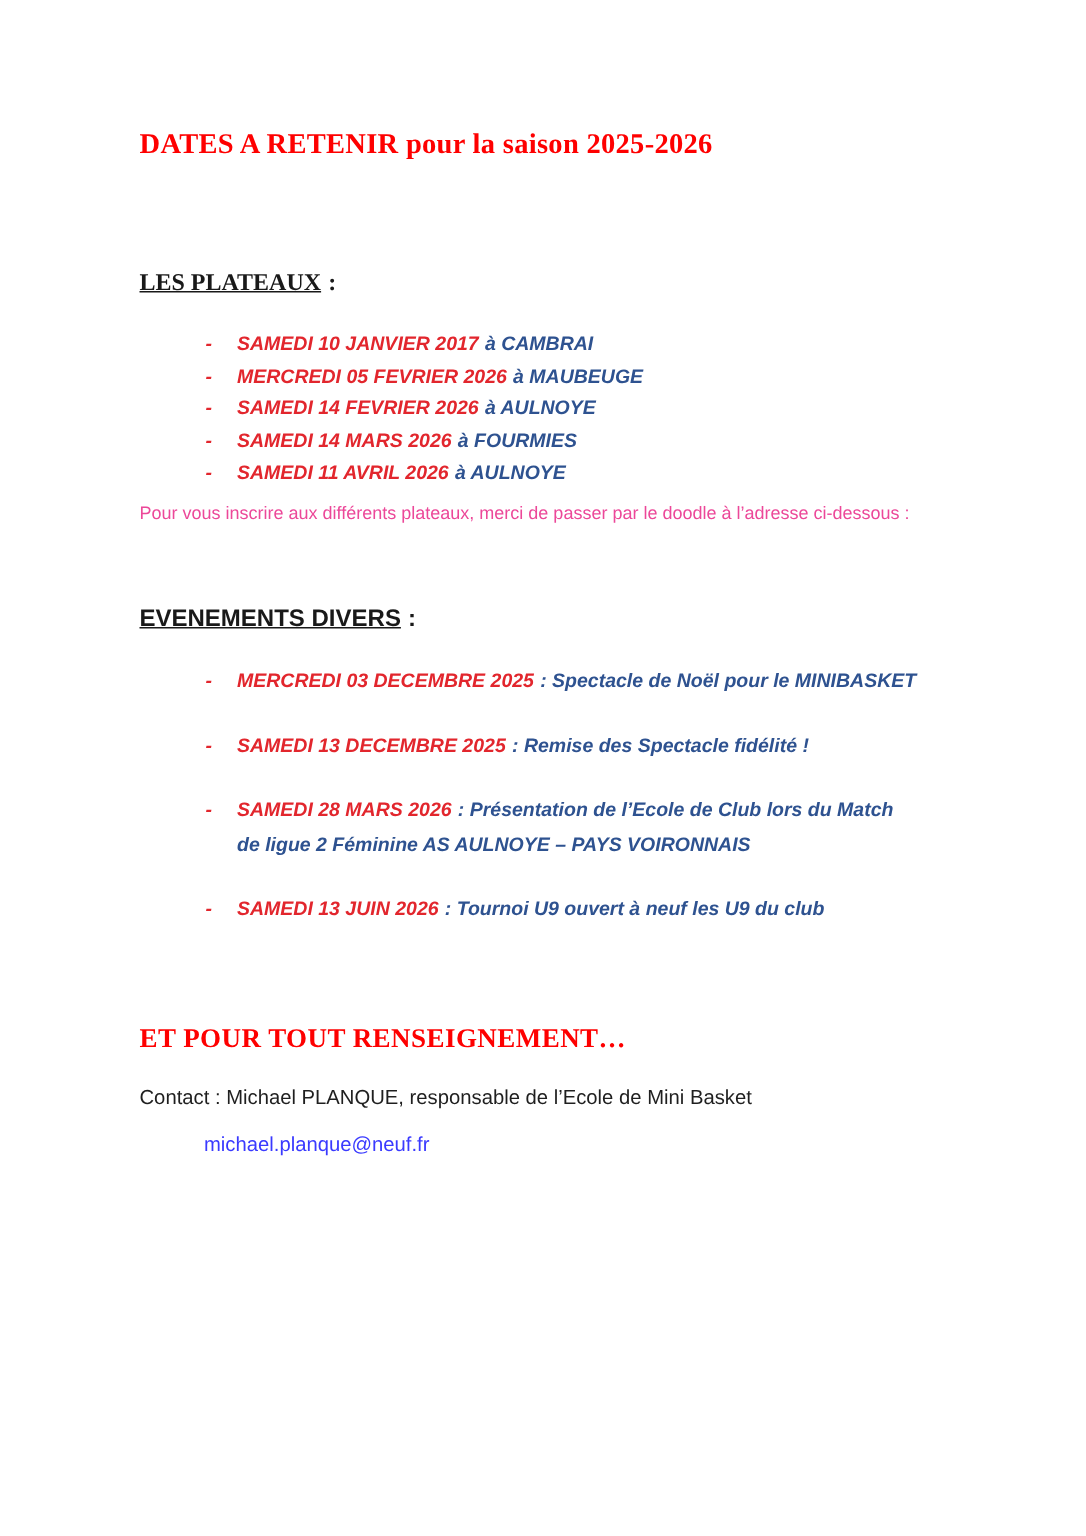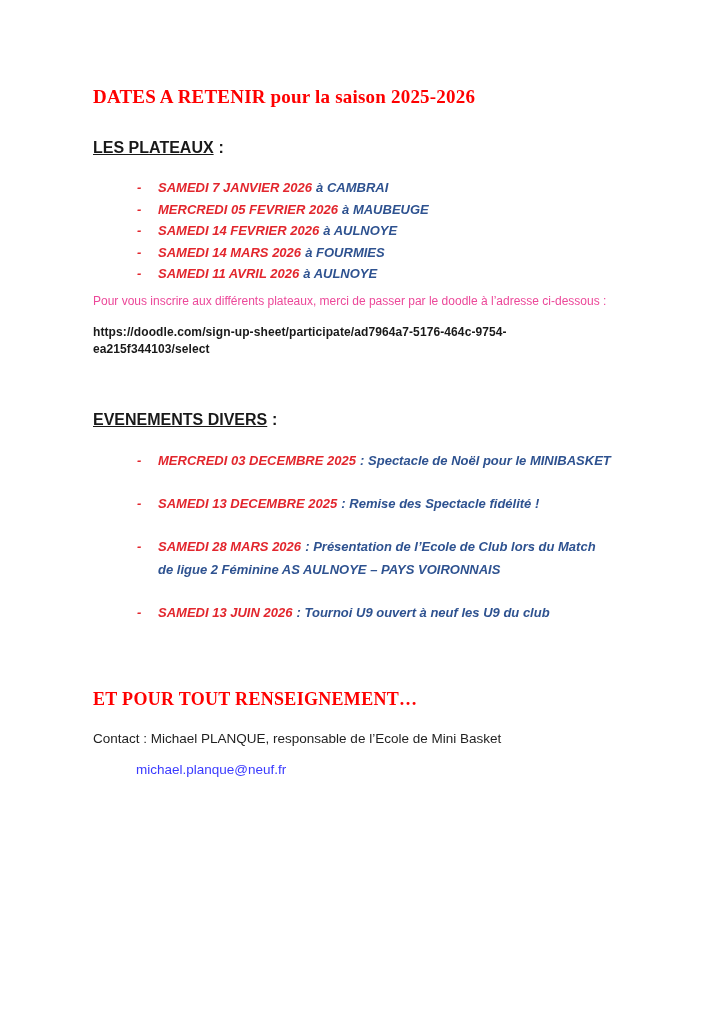"LES PLATEAUX :" .heading-plateaux { font-family: none -> Liberation Serif, serif; margin-top: 30px -> 71px }
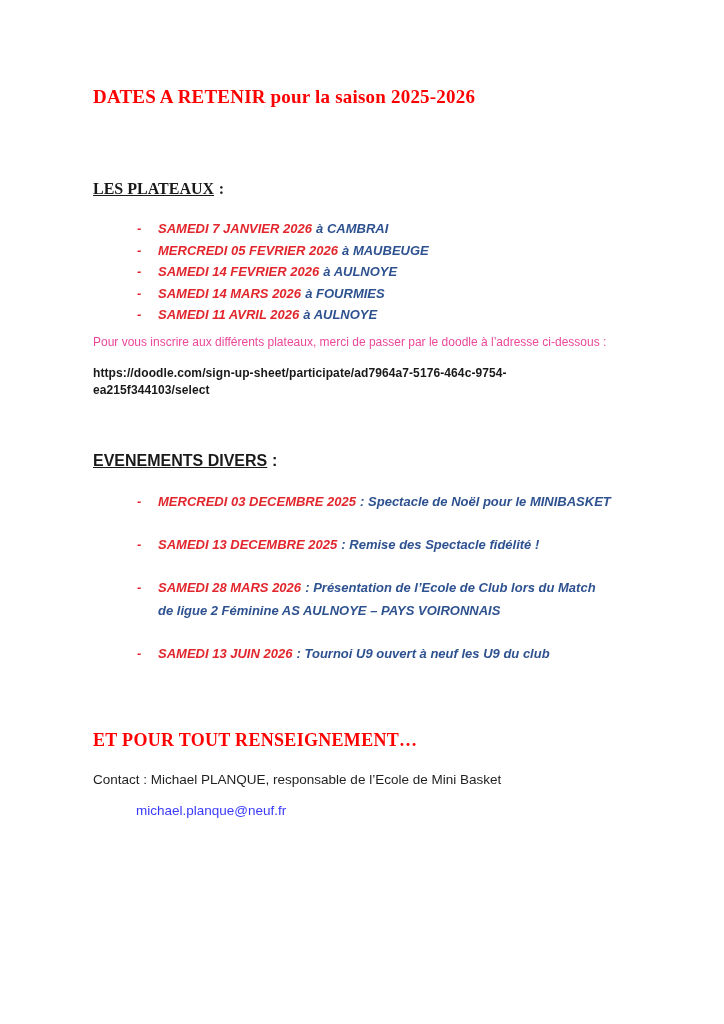"SAMEDI 7 JANVIER 2026" span.date-red { text: 7 JANVIER 2026 -> 10 JANVIER 2017 }
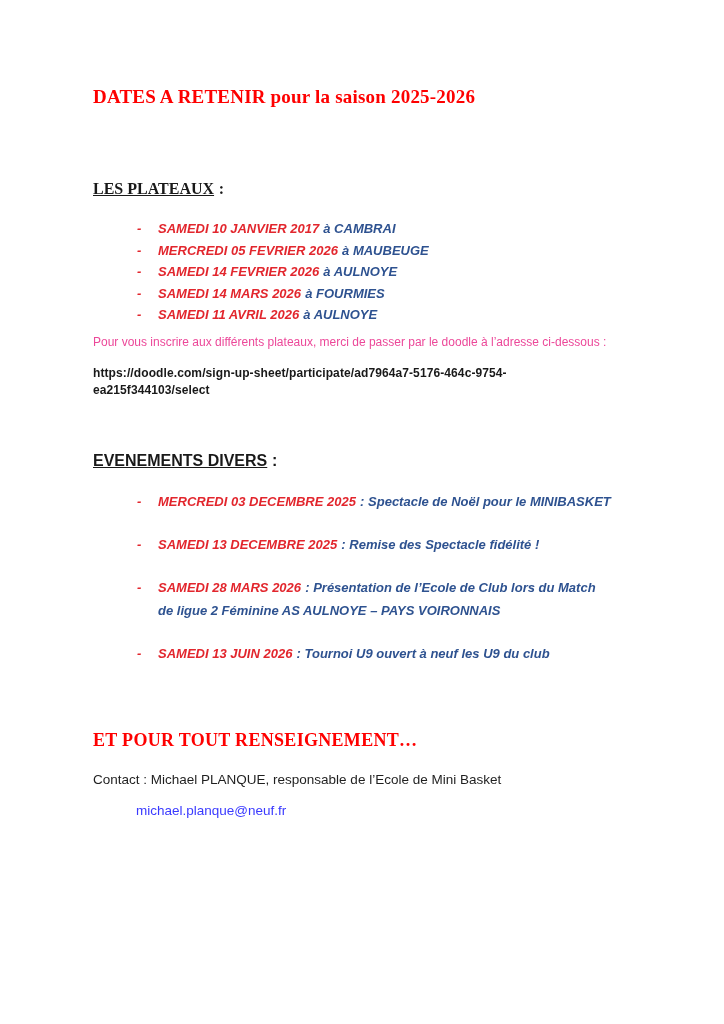"https://doodle.com/sign-up-sheet/partici" p.doodle-url { html: <p>https://doodle.com/sign-up-sheet/participate/ad7964a7-5176-464c-9754-ea215f344103/select</p> -> none }
